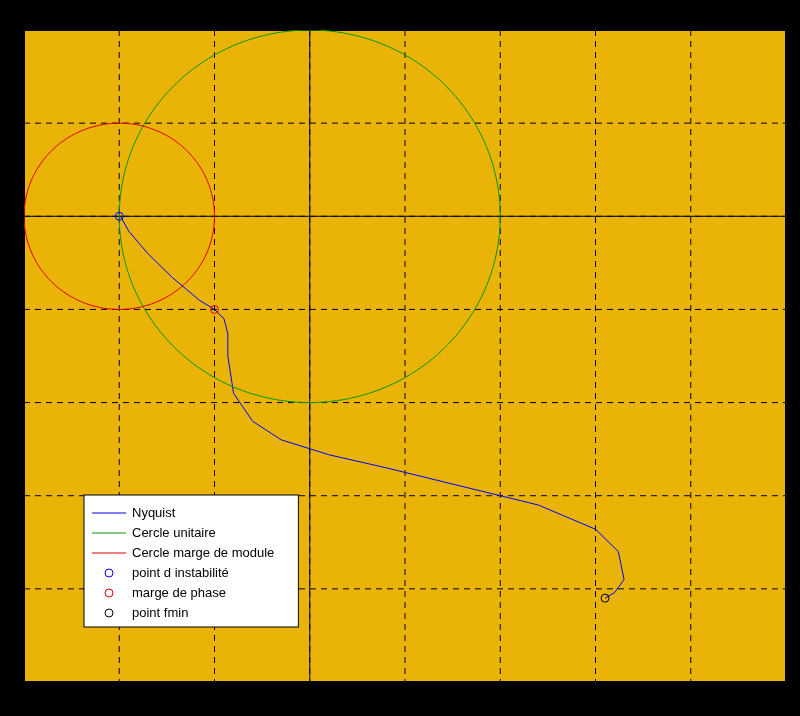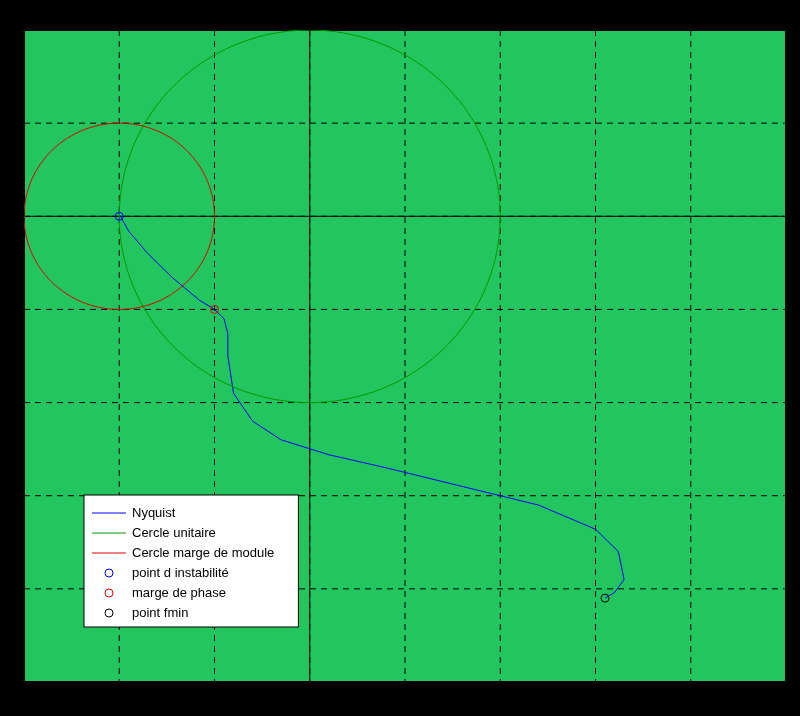"Nyquist" .plot-frame { background: #22c55e -> #eab308 }
